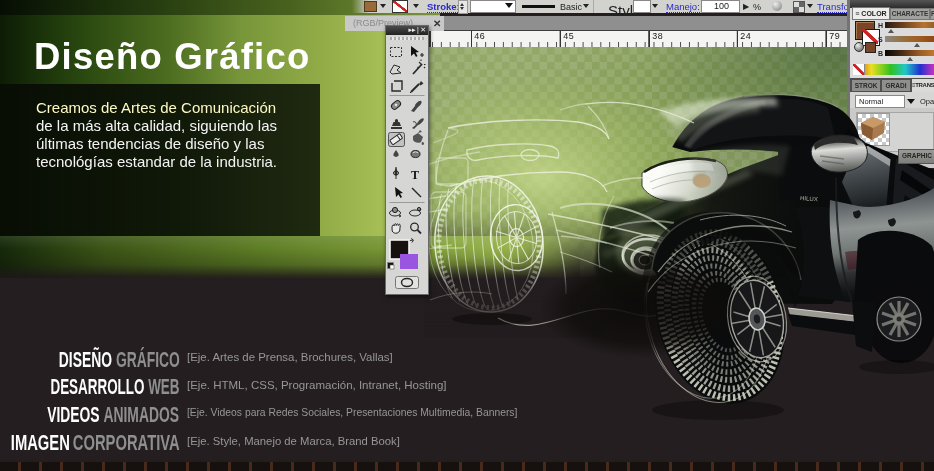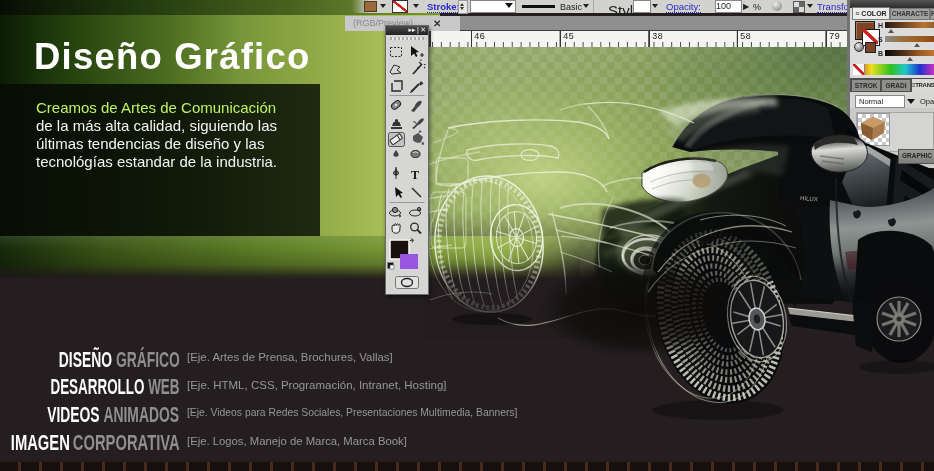"Opacity:" span { text: Opacity -> Manejo }
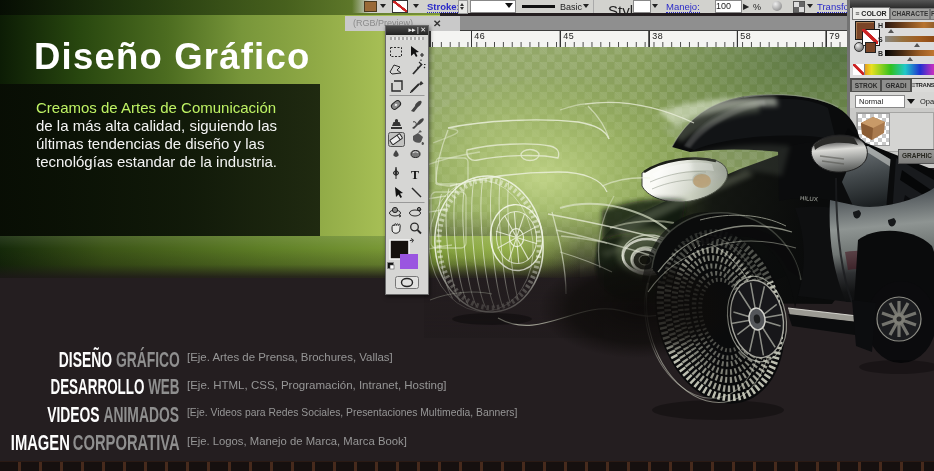"100" span { left: 363px -> 349px; padding-left: 0 -> 12px }
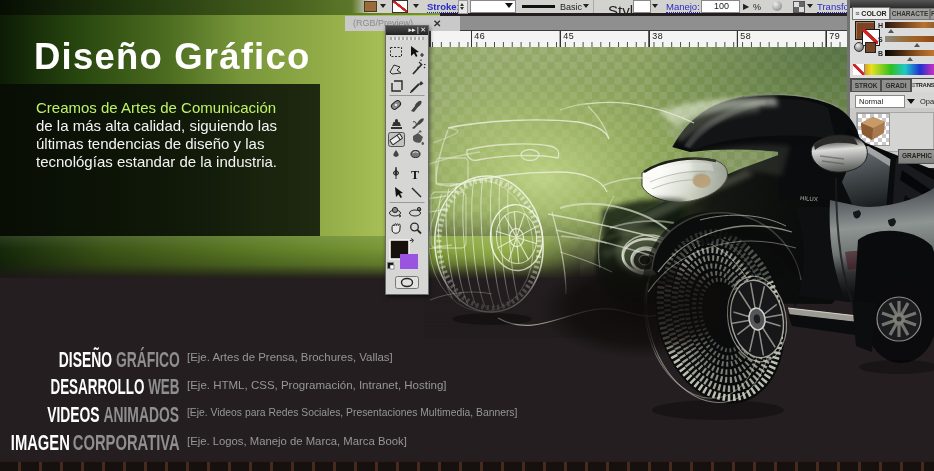"(RGB/Preview)" #doctab { width: 115px -> 99px }
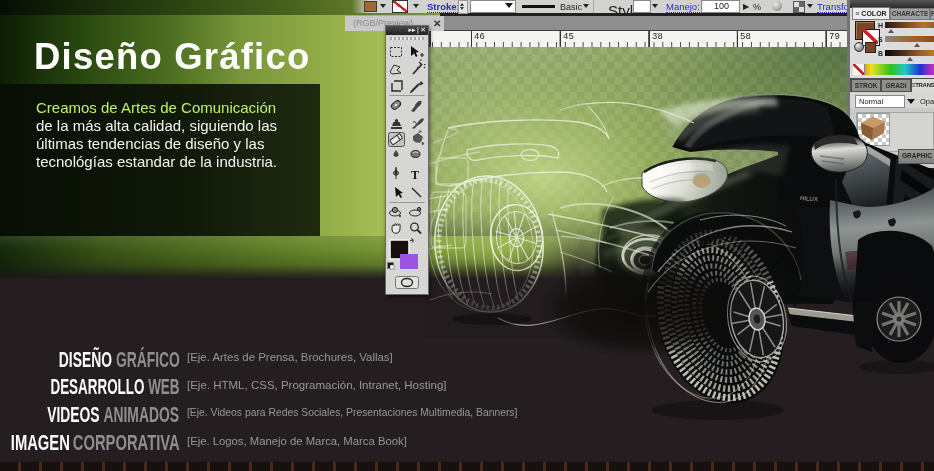"58" span { text: 58 -> 24 }
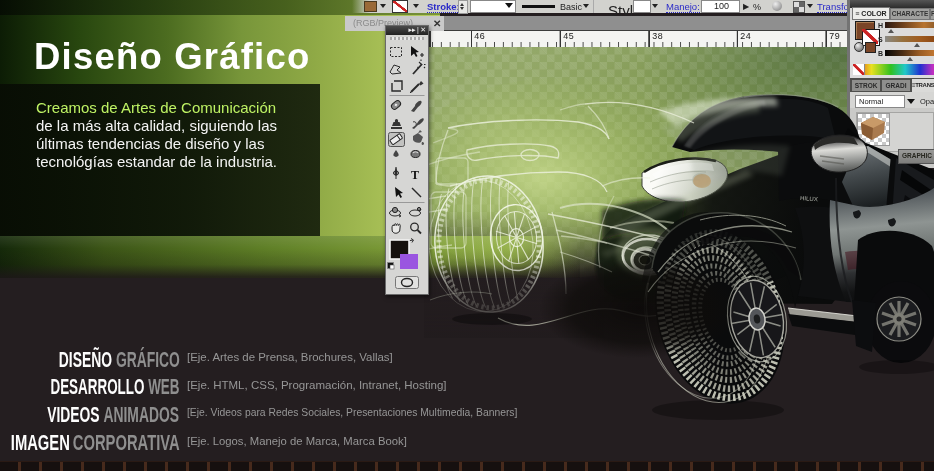"Creamos de Artes de Comunicación" #para .y { color: #bef264 -> #fef9c3 }
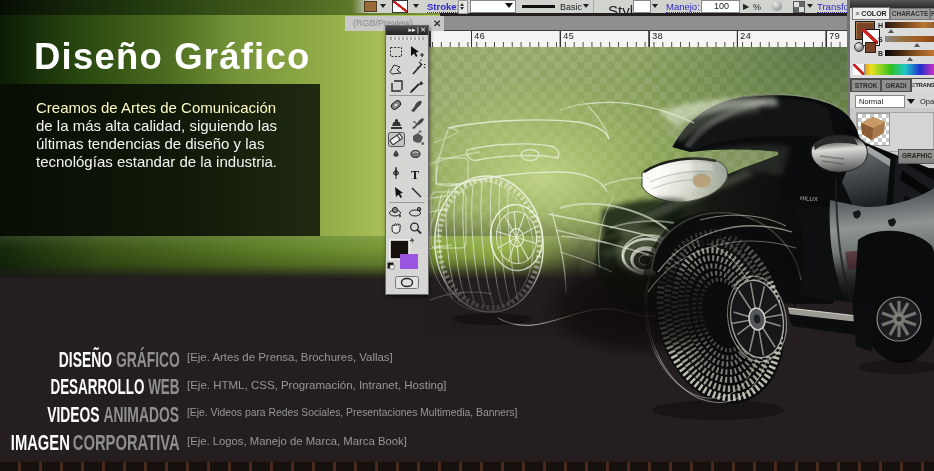"[Eje. Logos, Manejo de Marca," div.sub { text: Logos, Manejo de Marca, Marca -> Style, Manejo de Marca, Brand }
